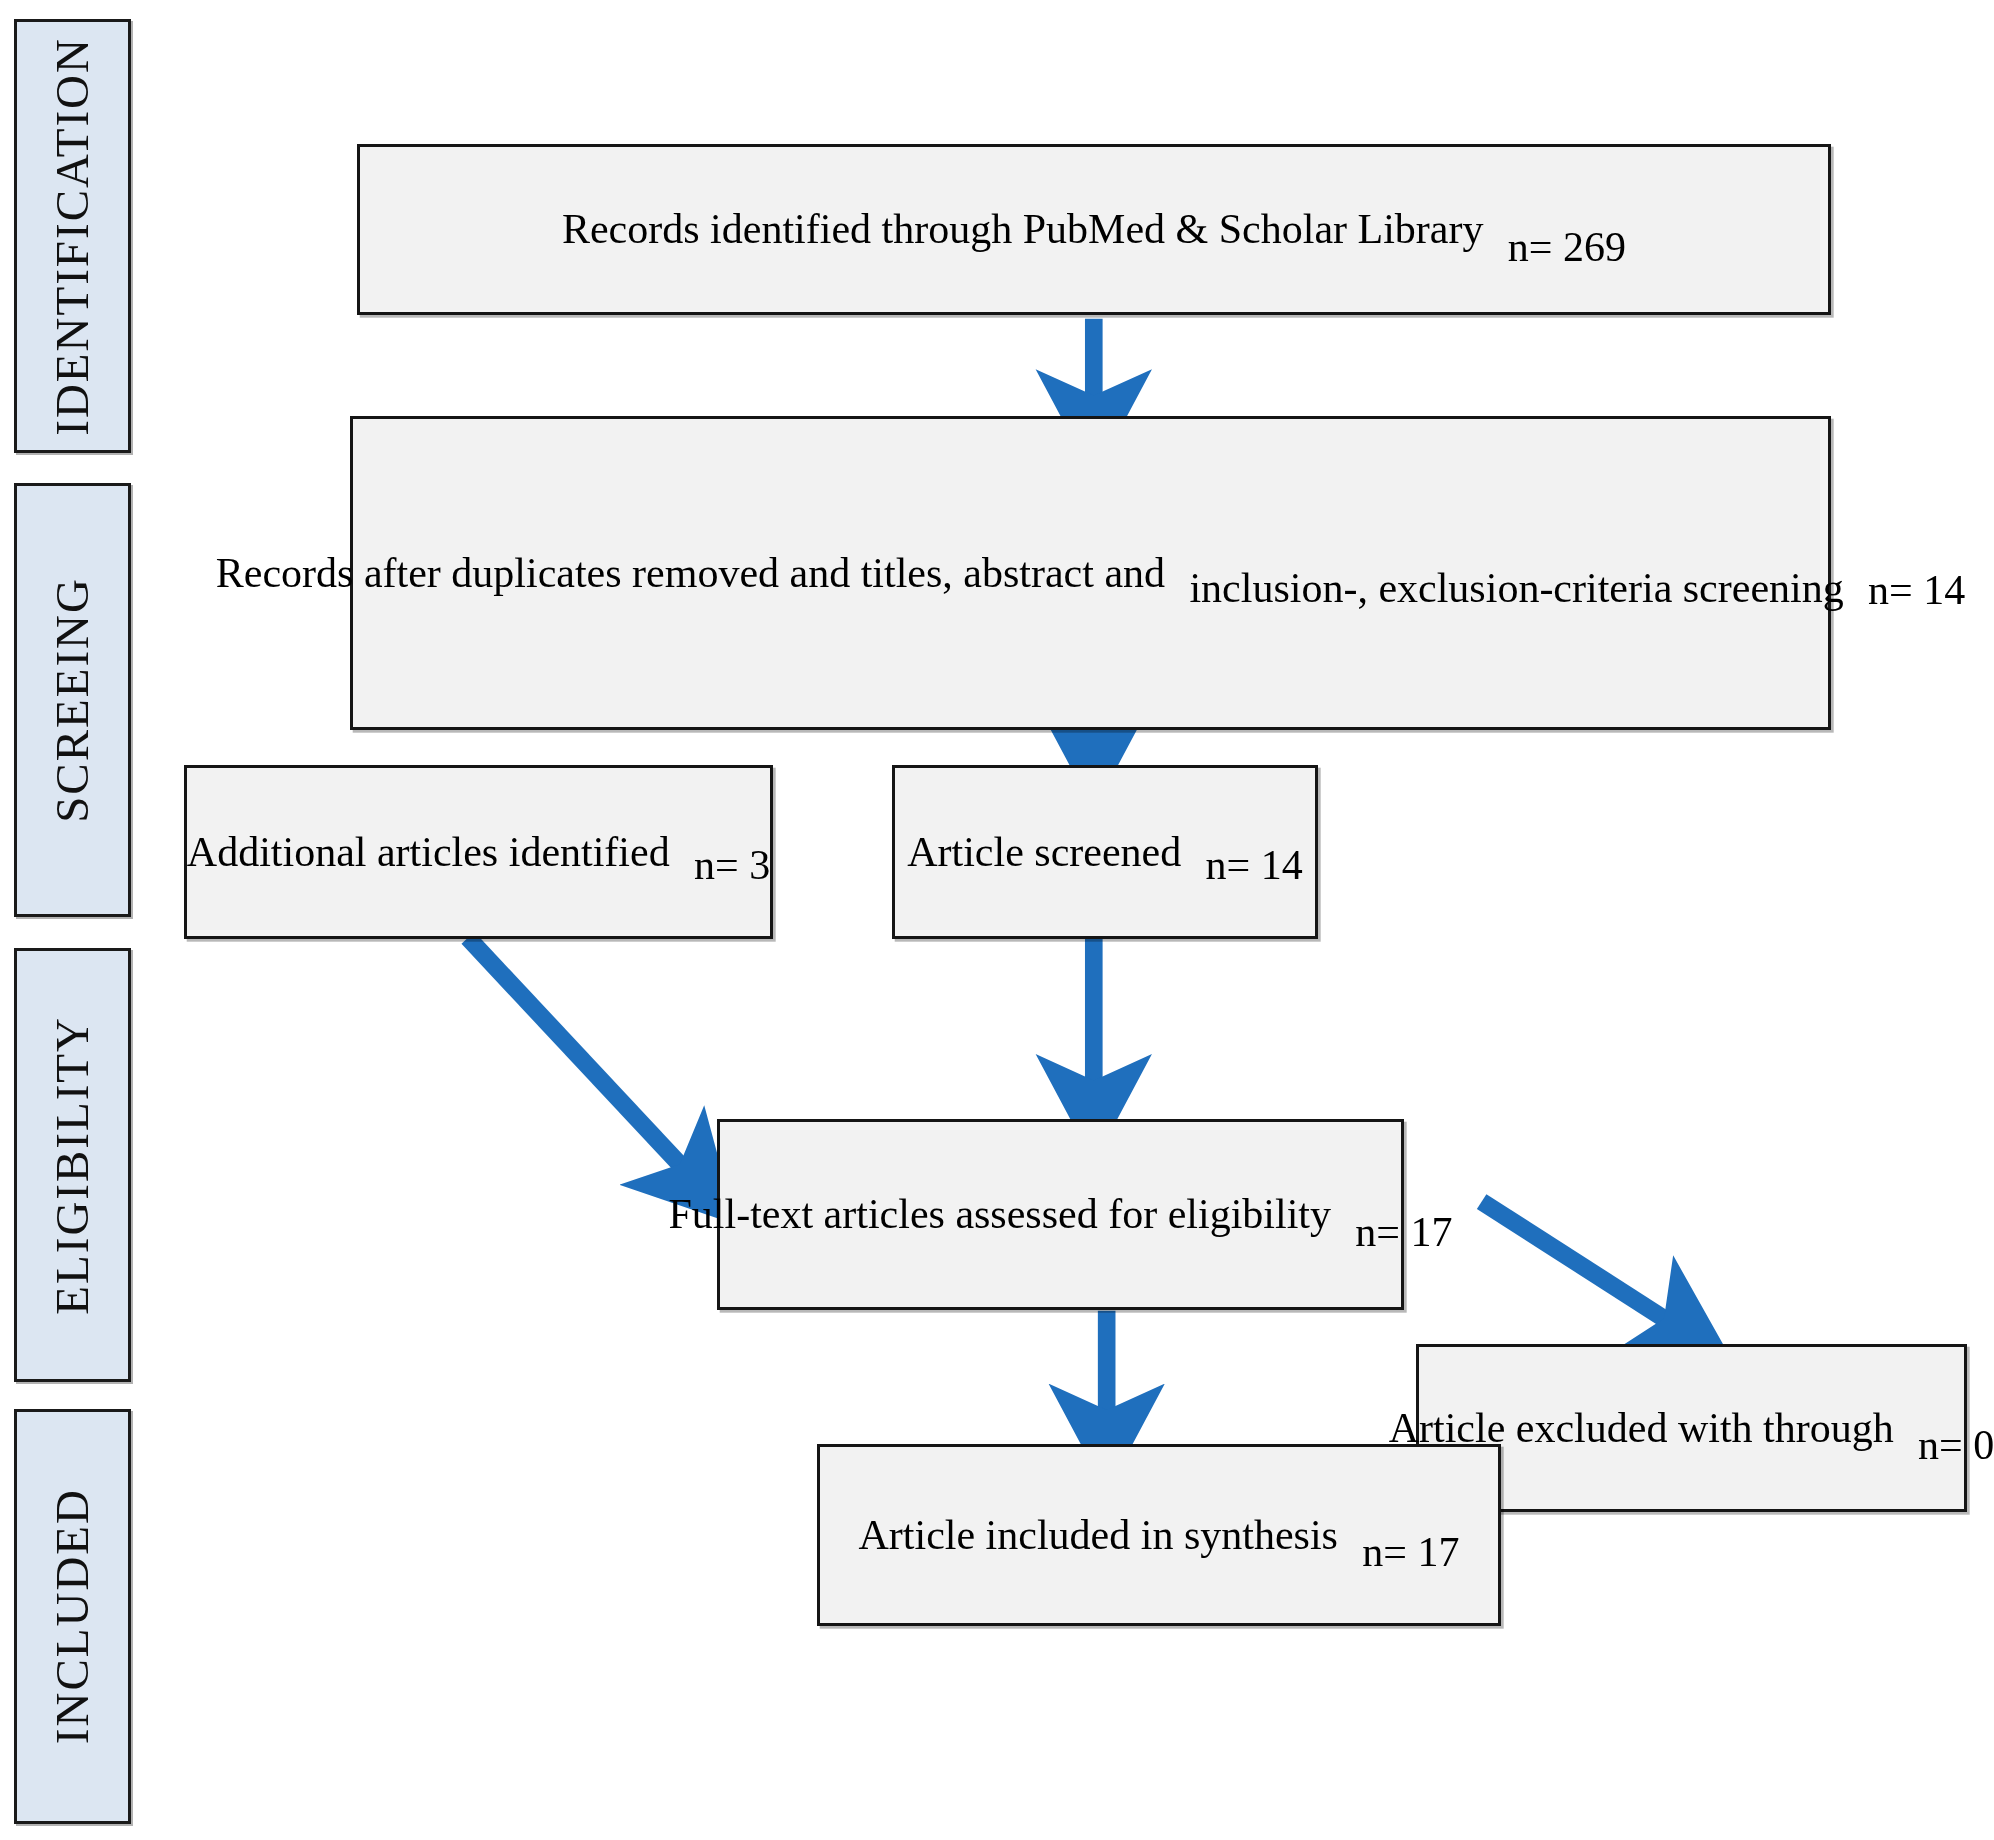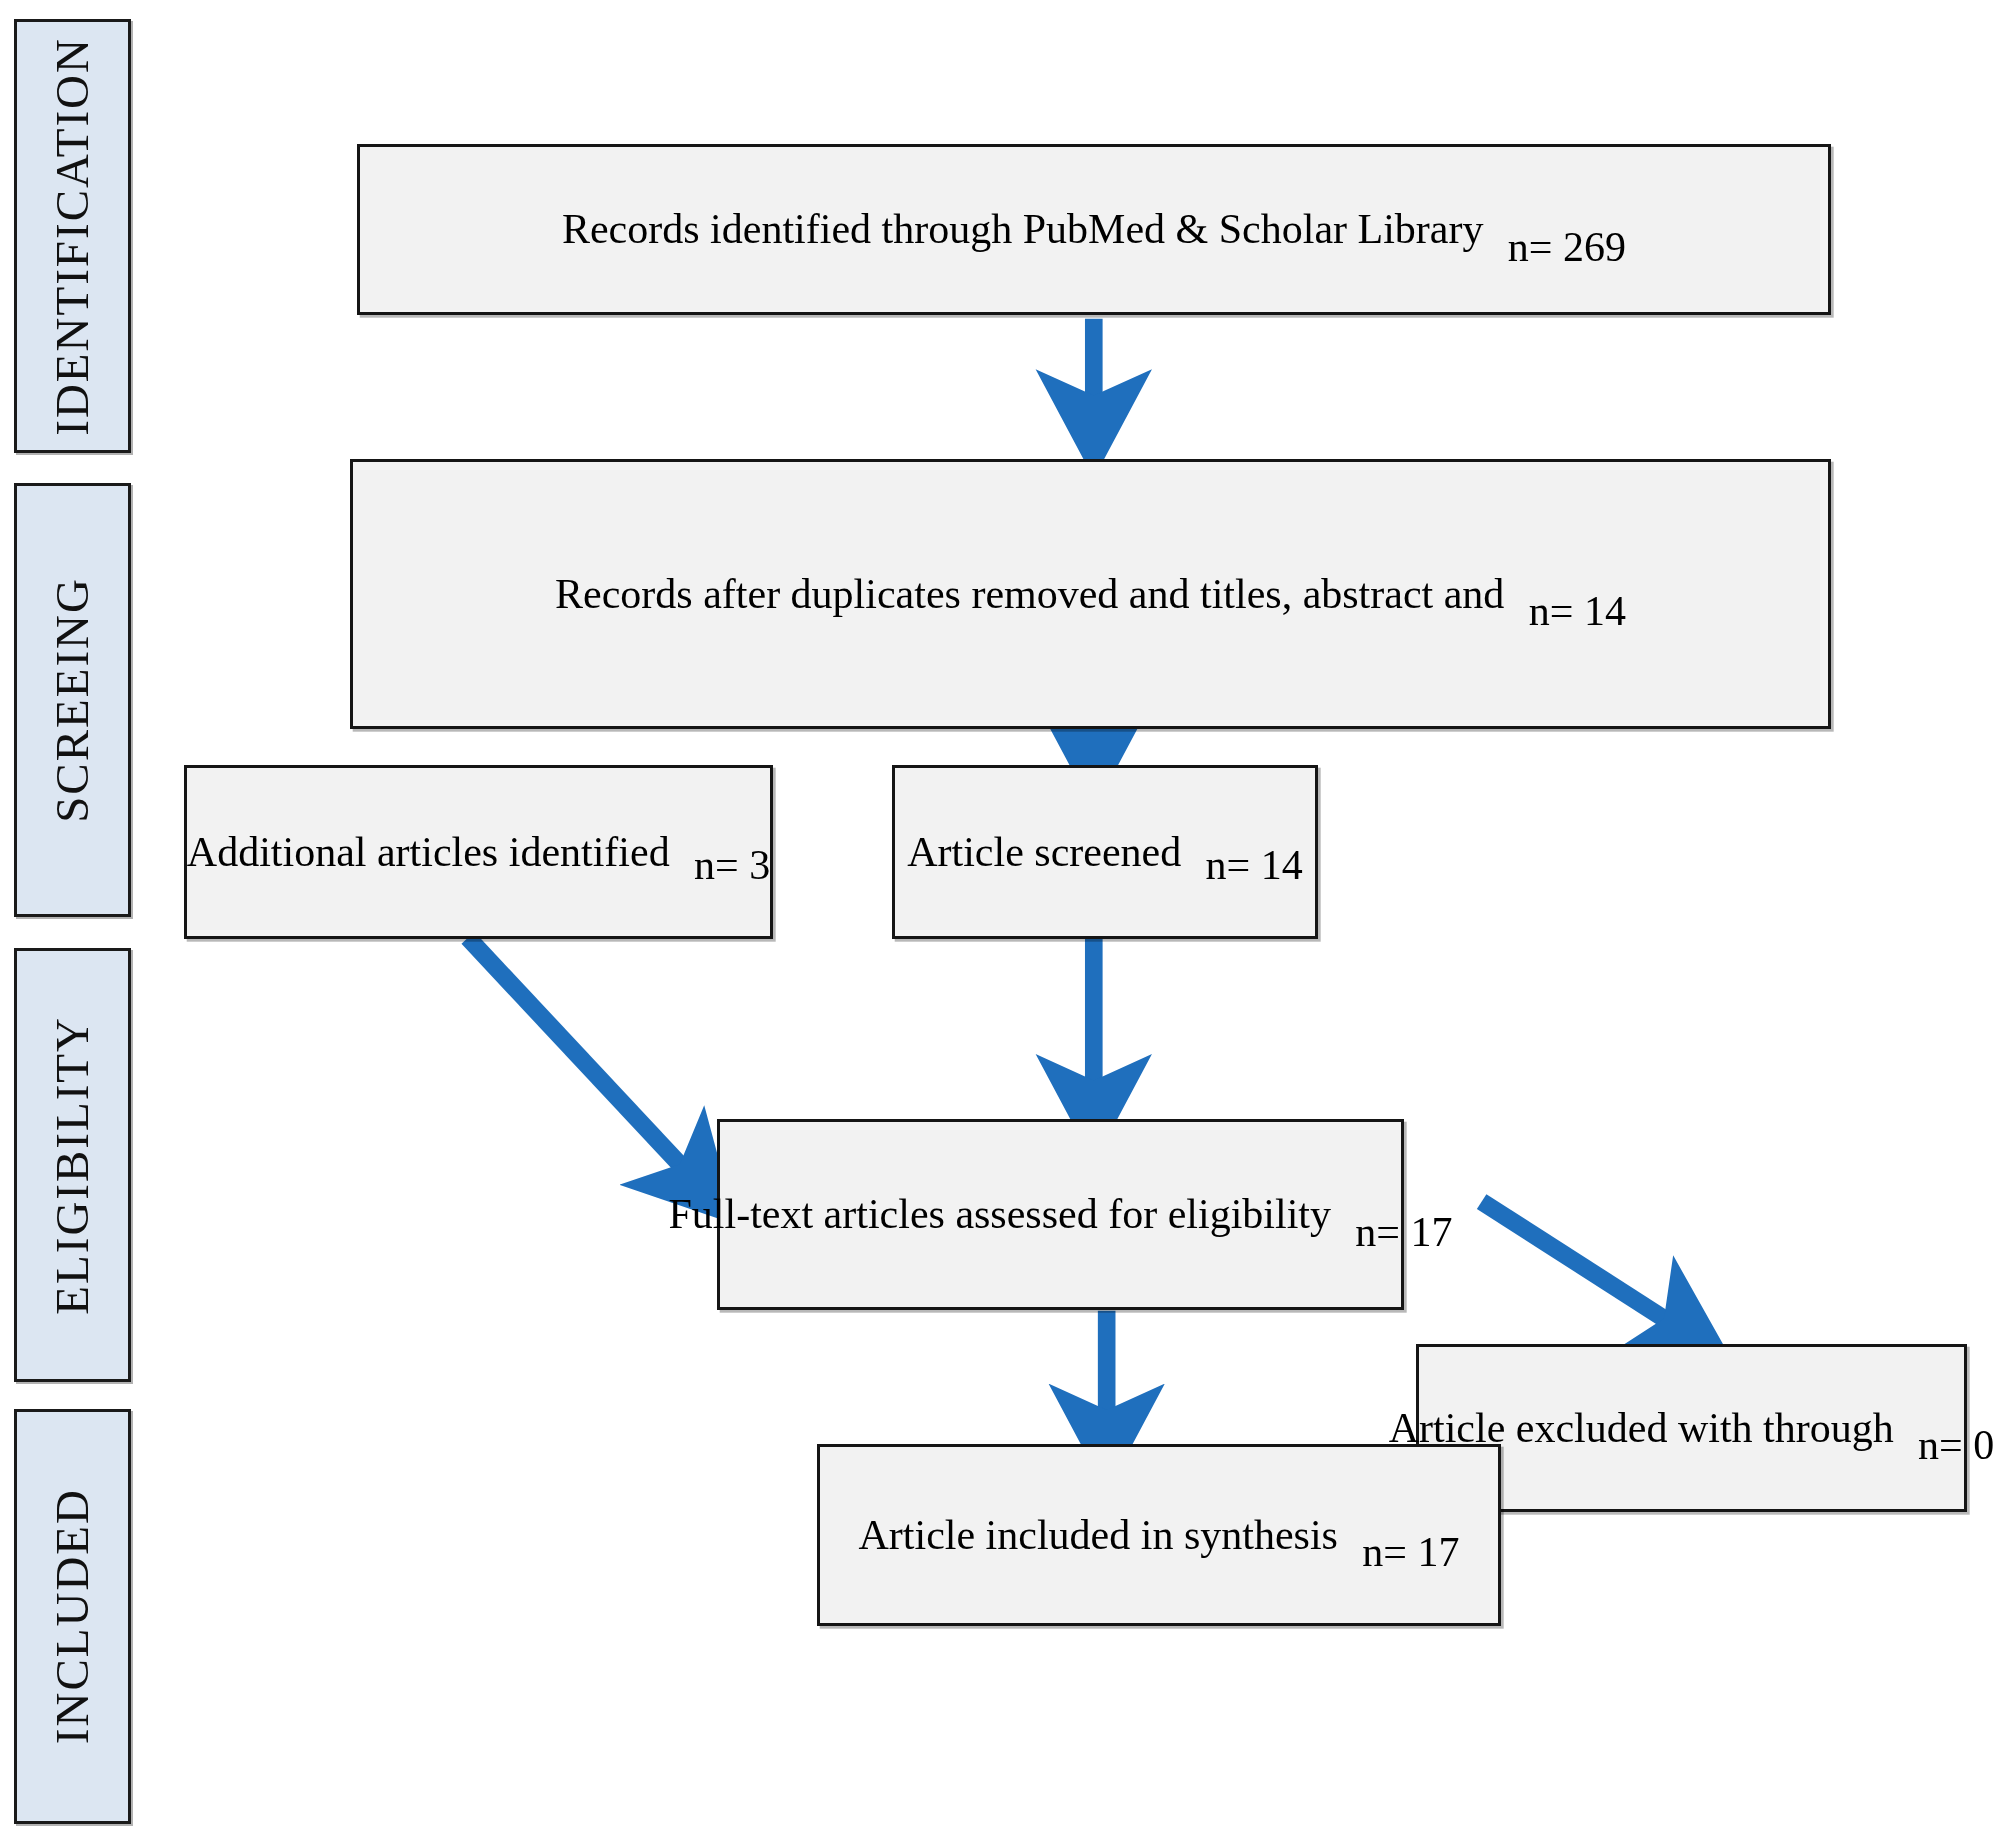"Records after duplicates removed and" div.fbox { height: 270px -> 314px; top: 459px -> 416px }
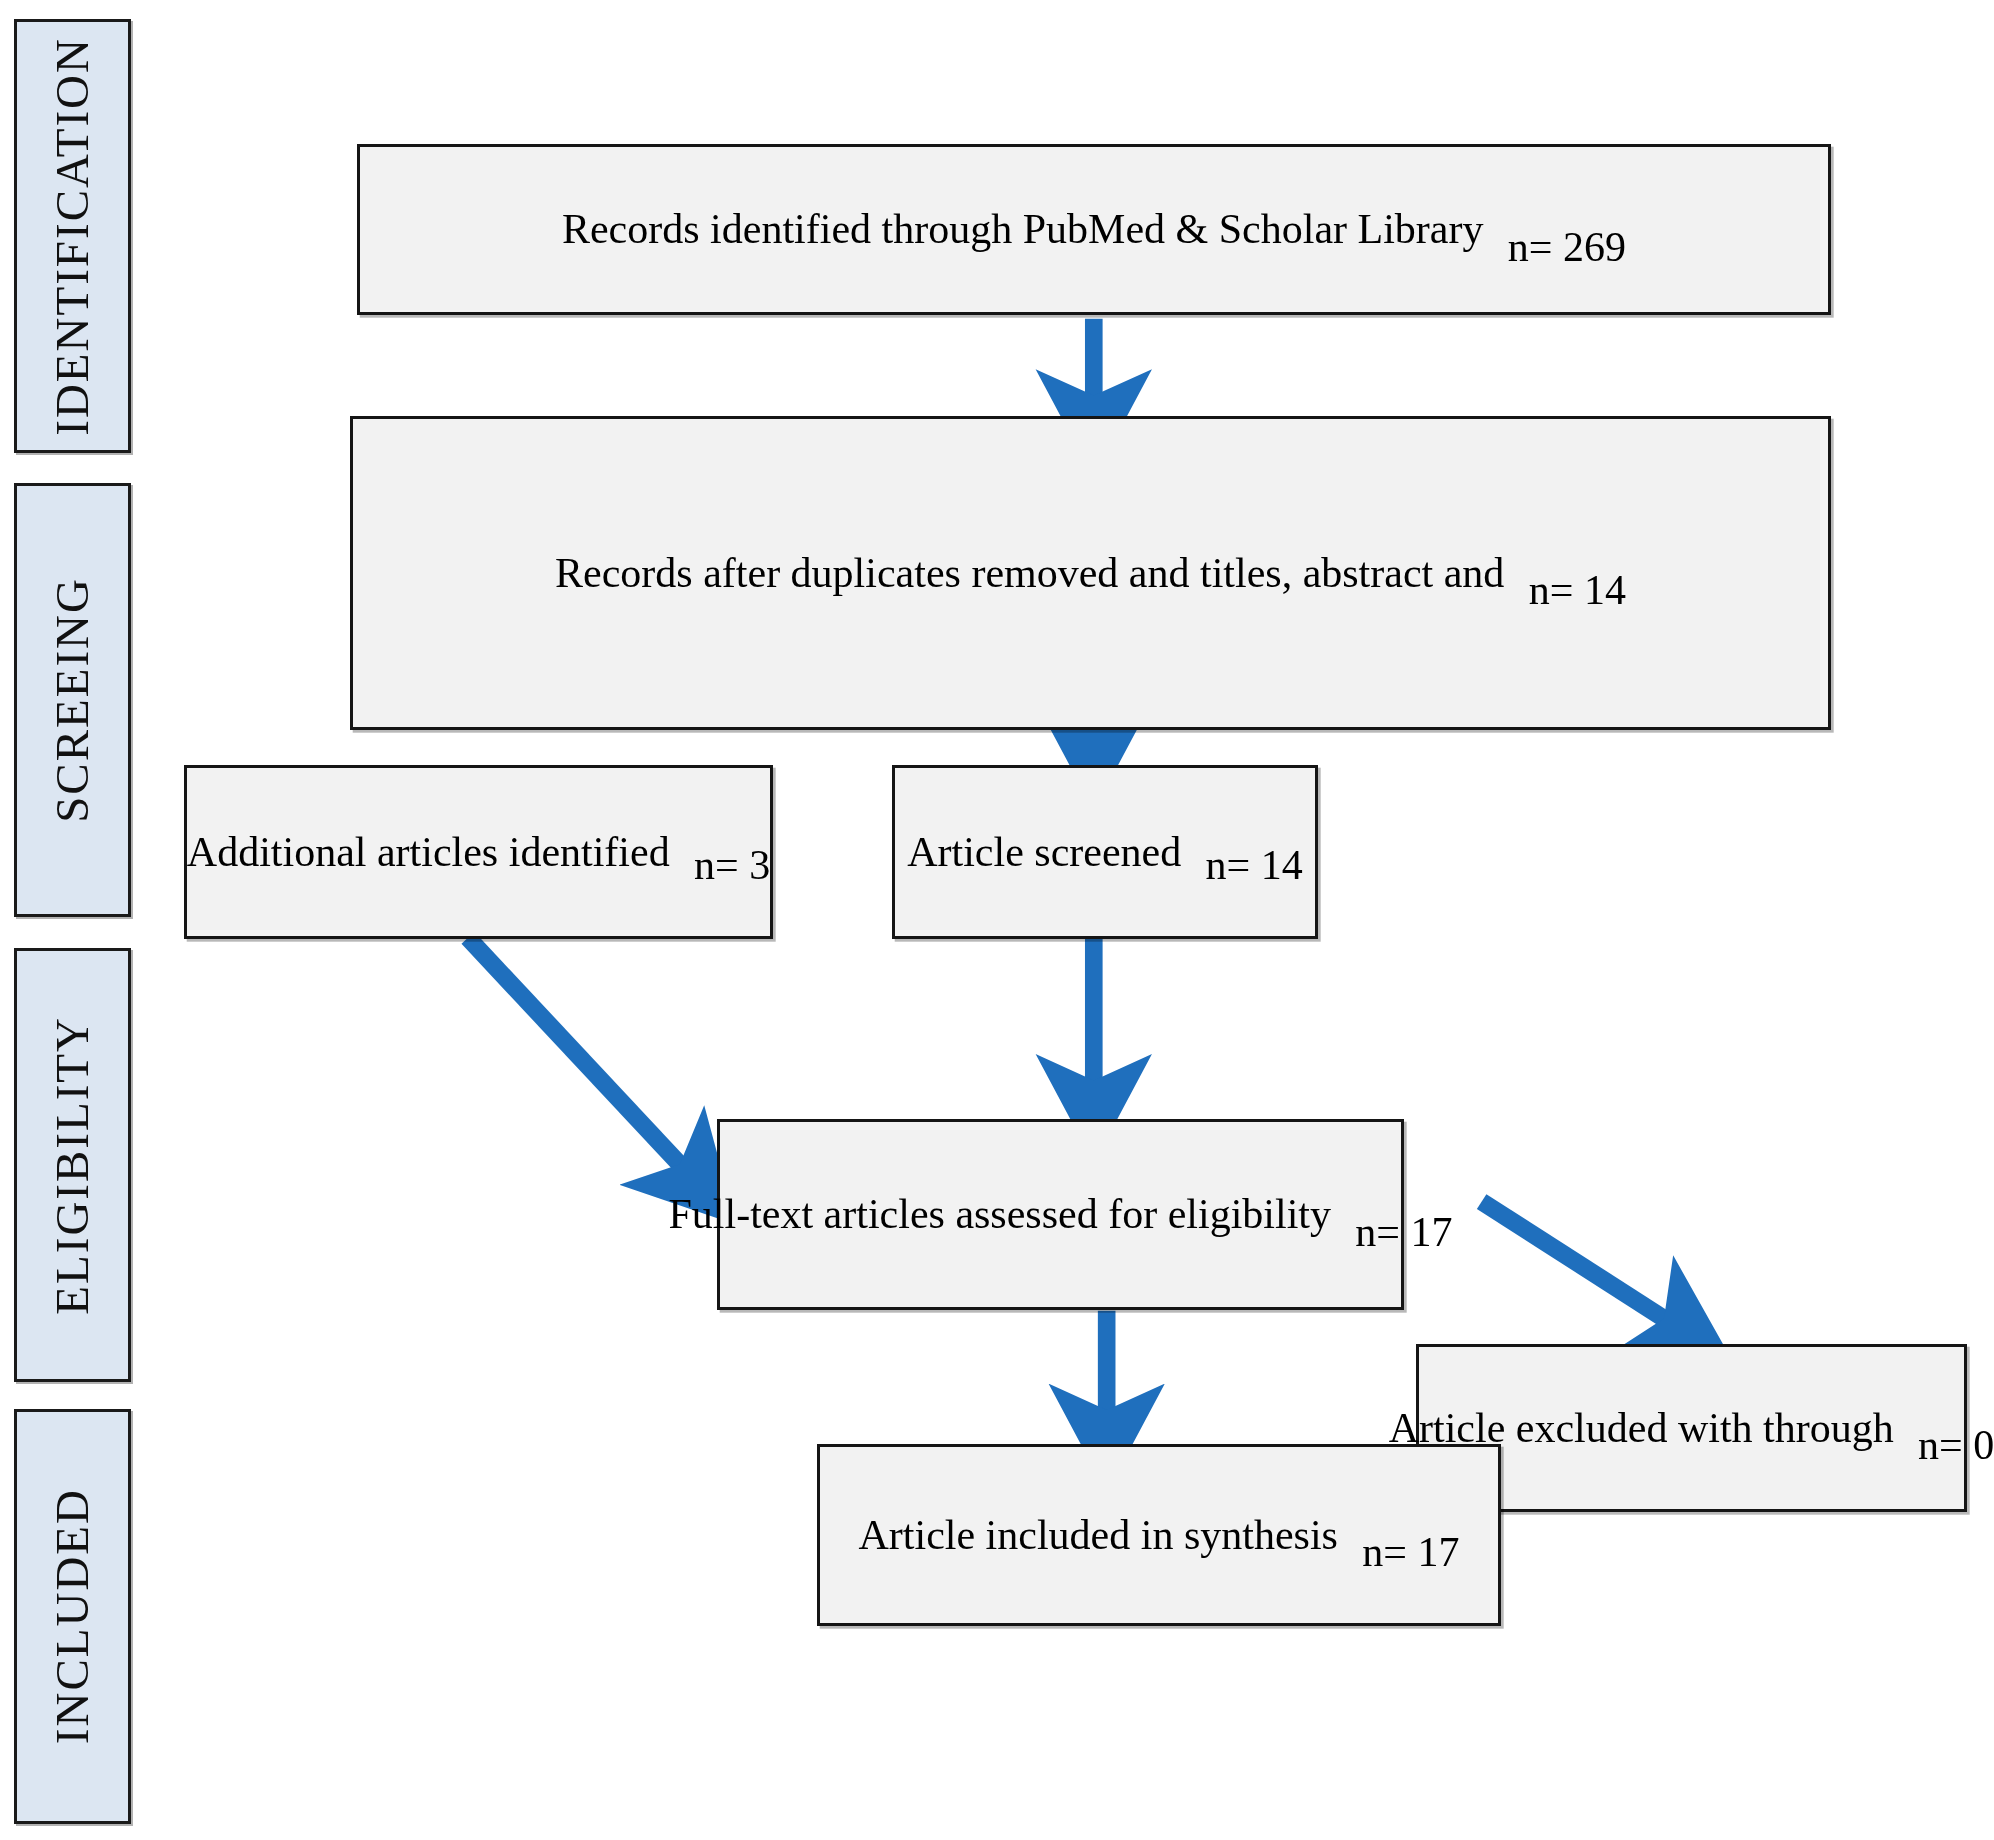"inclusion-, exclusion-criteria screening" div.ln { html: none -> <div>inclusion-, exclusion-criteria screening</div> }
